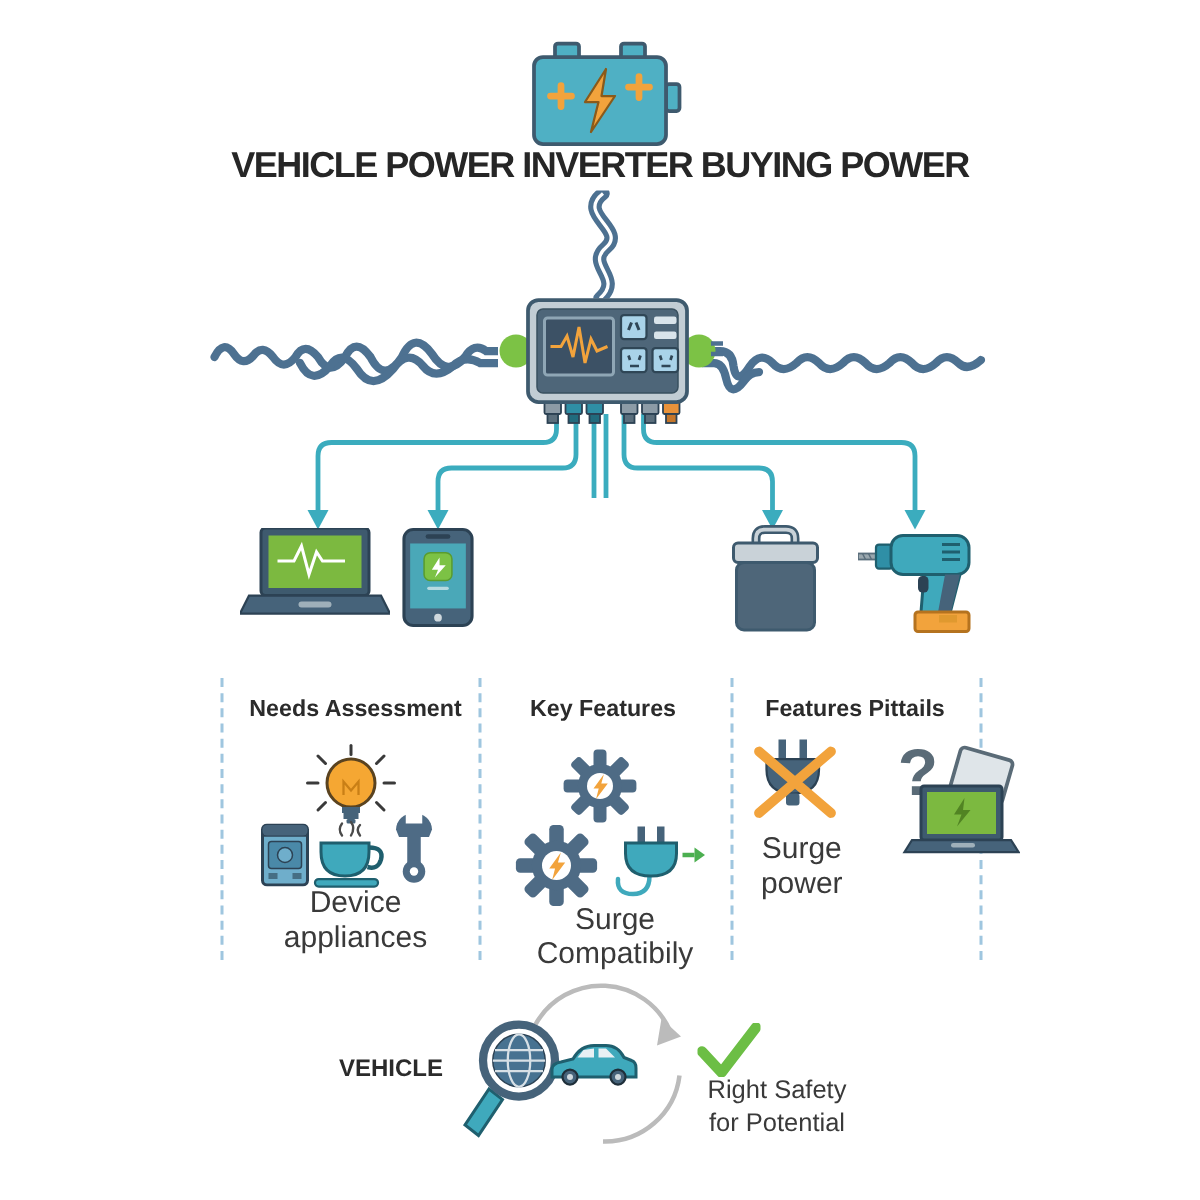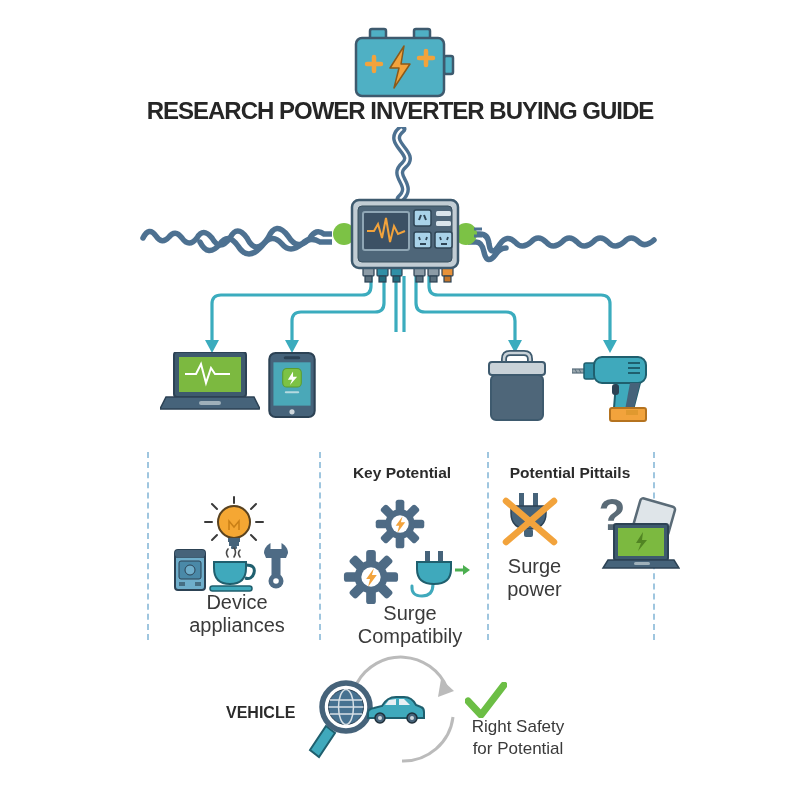"RESEARCH POWER INVERTER BUYING GUIDE" div.abs { text: RESEARCH POWER INVERTER BUYING GUIDE -> VEHICLE POWER INVERTER BUYING POWER }
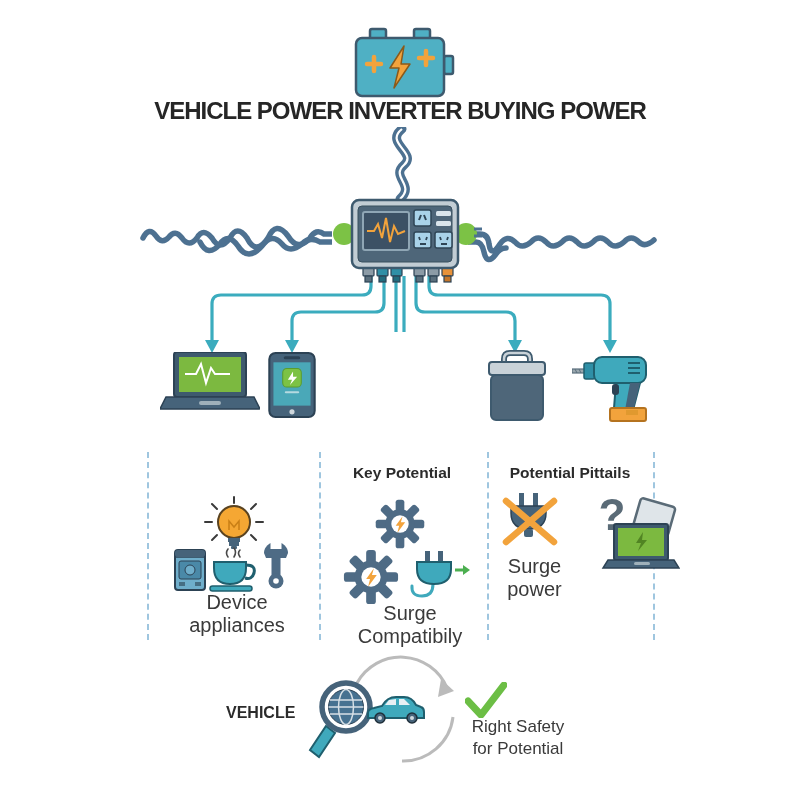"Needs Assessment" div.abs { html: none -> <div>Needs Assessment</div> }
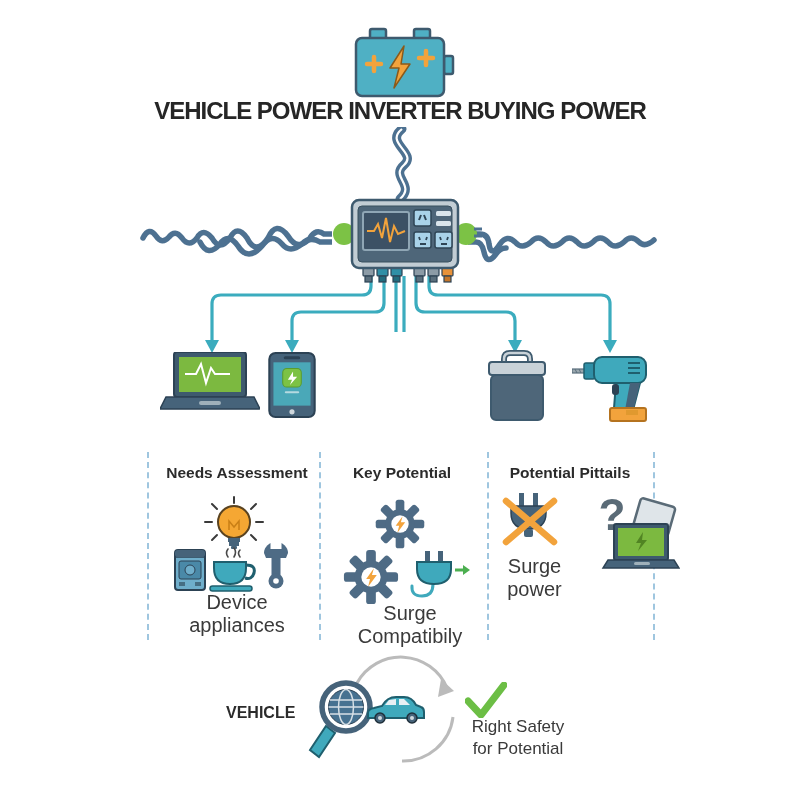"Key Potential" div.abs { text: Potential -> Features }
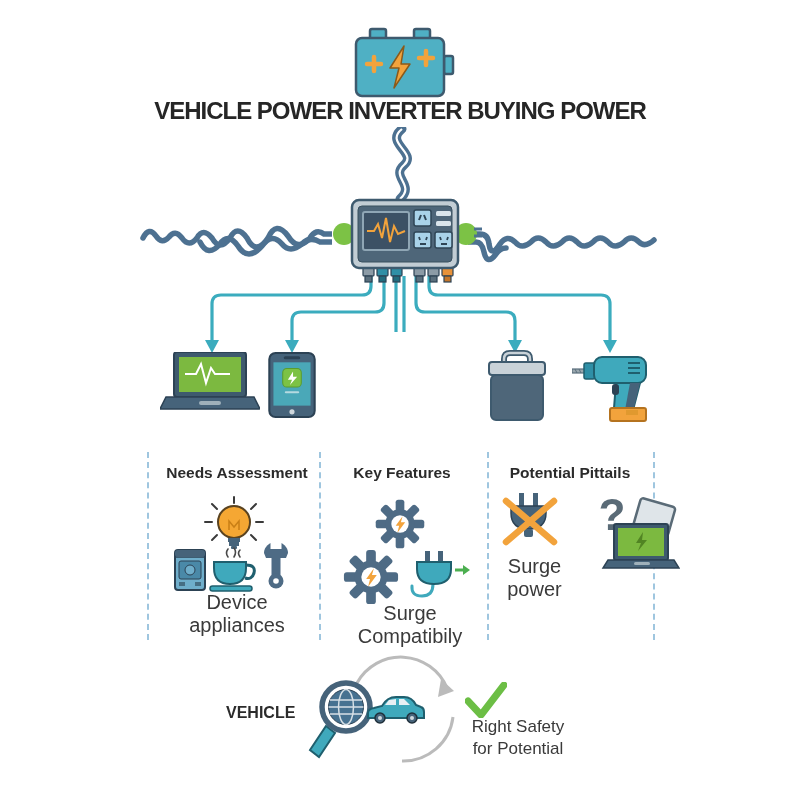"Potential Pittails" div.abs { text: Potential -> Features }
